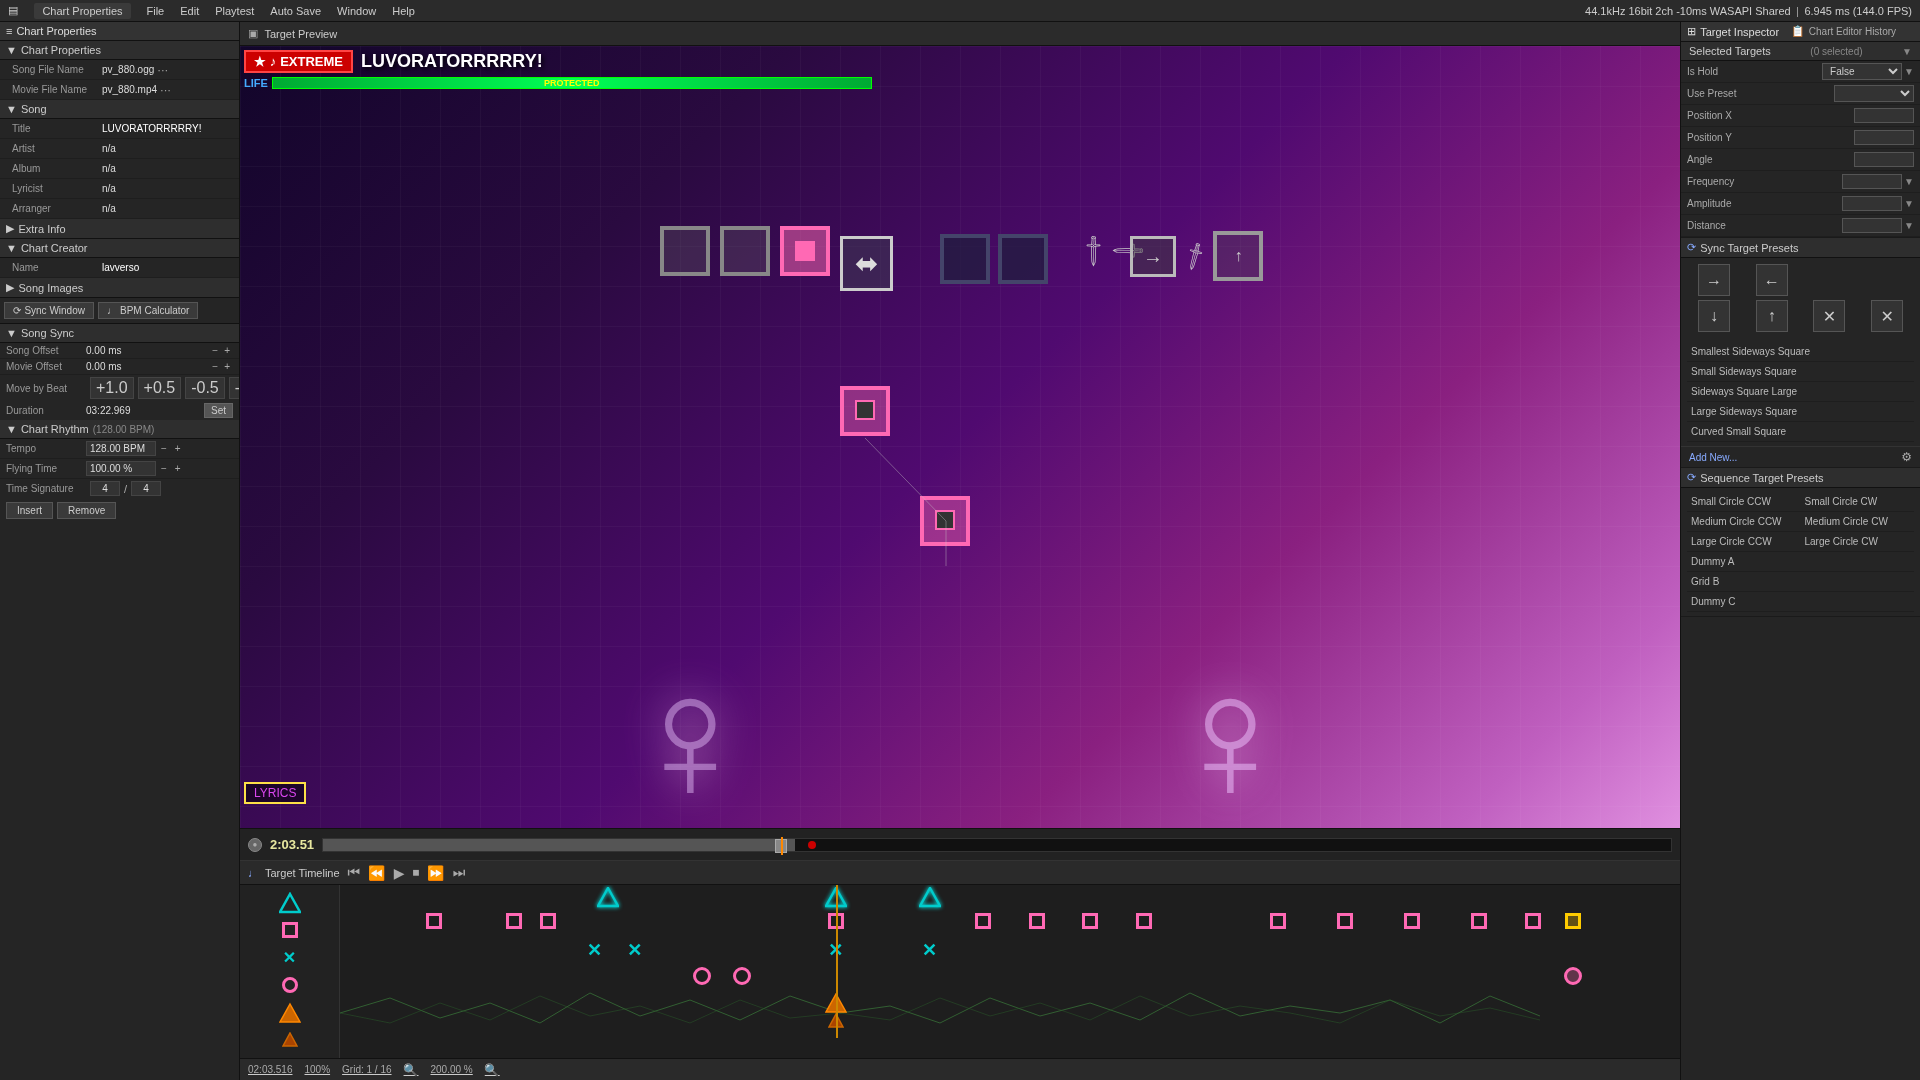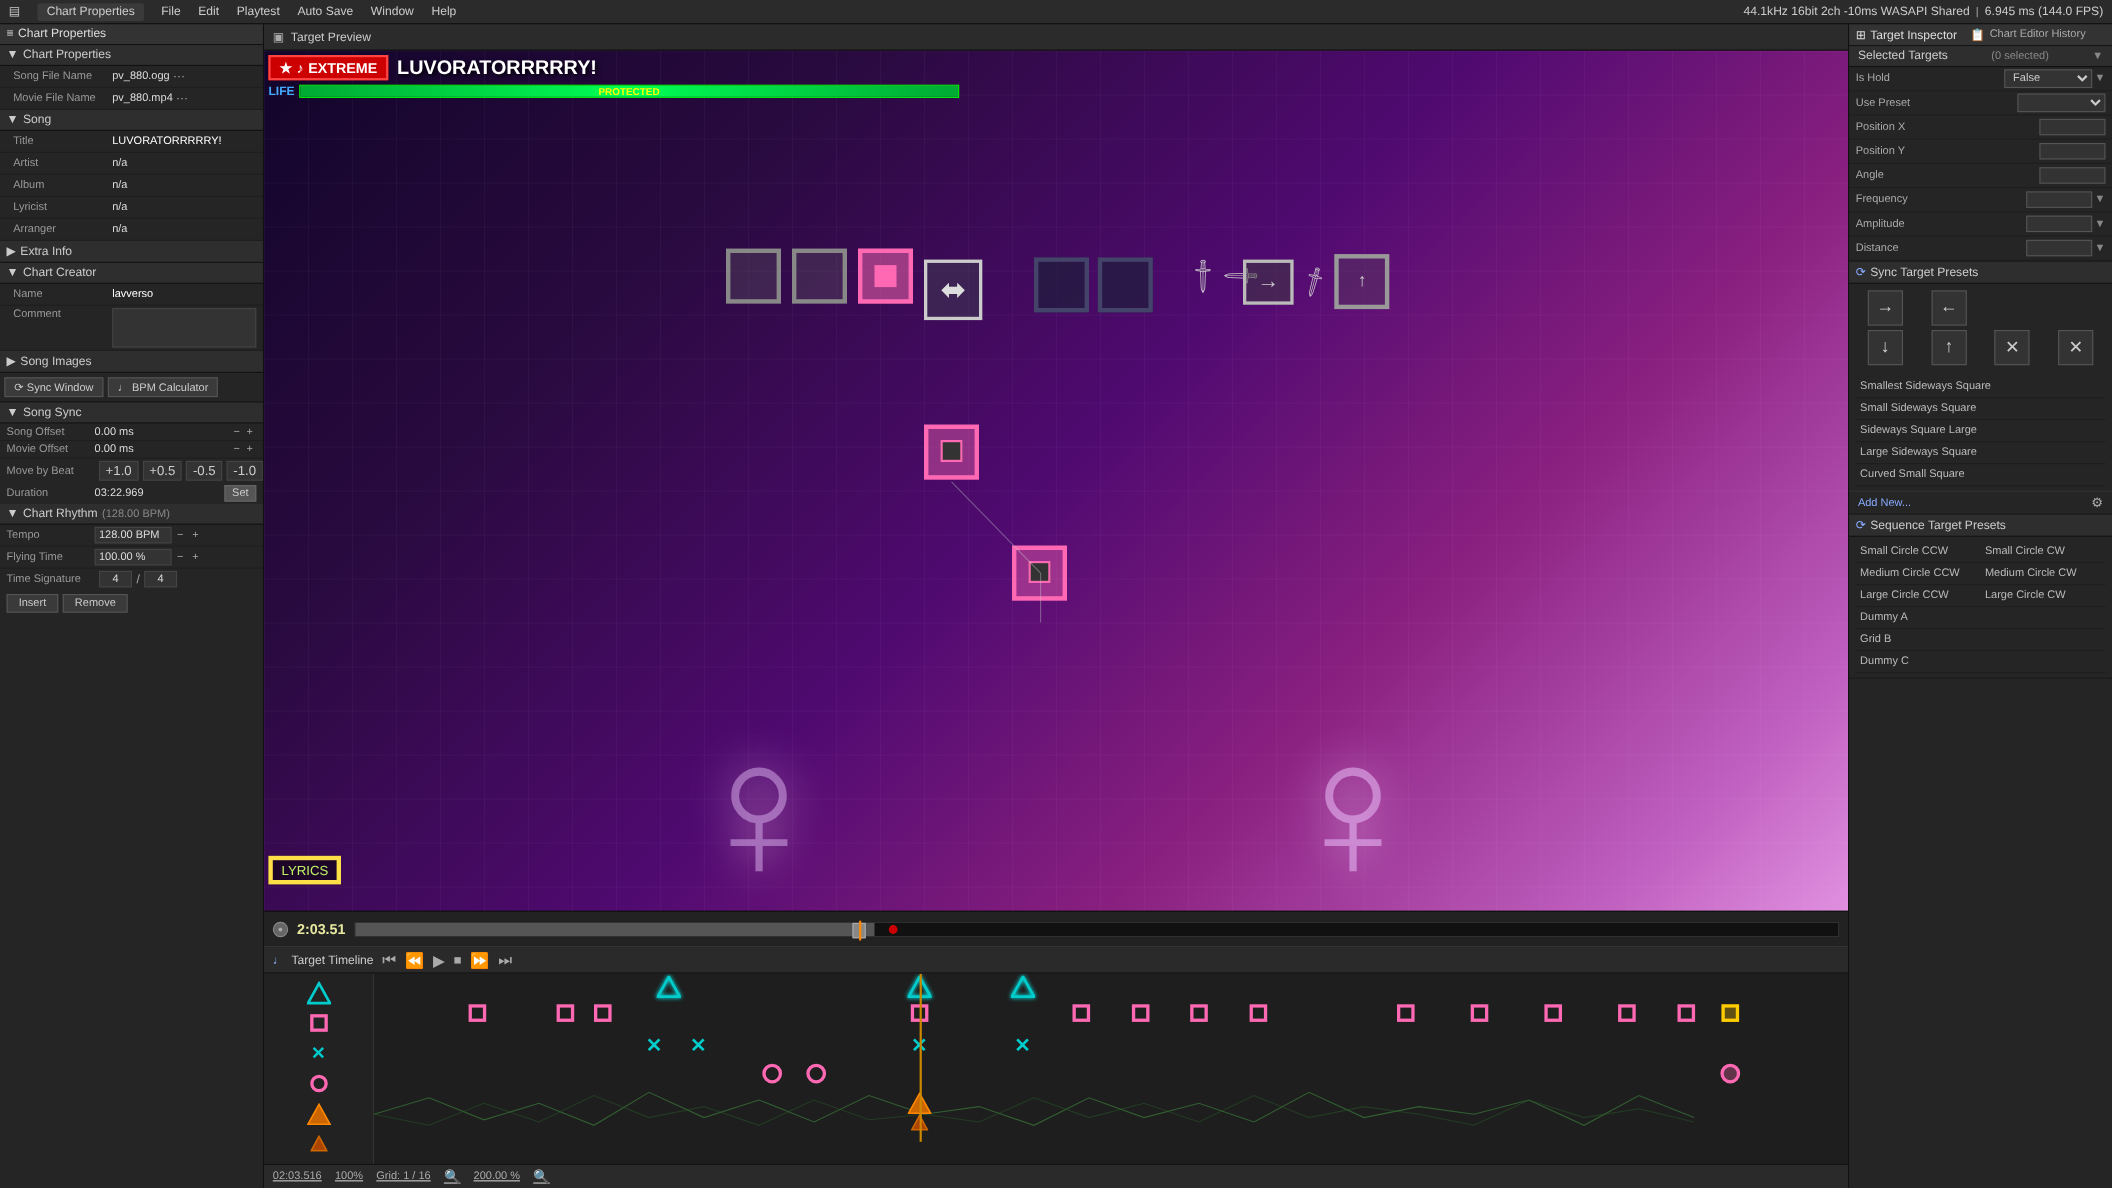"Comment" div.prop-row { html: <div> <span>Comment</span> <textarea></textarea> </div> -> none }
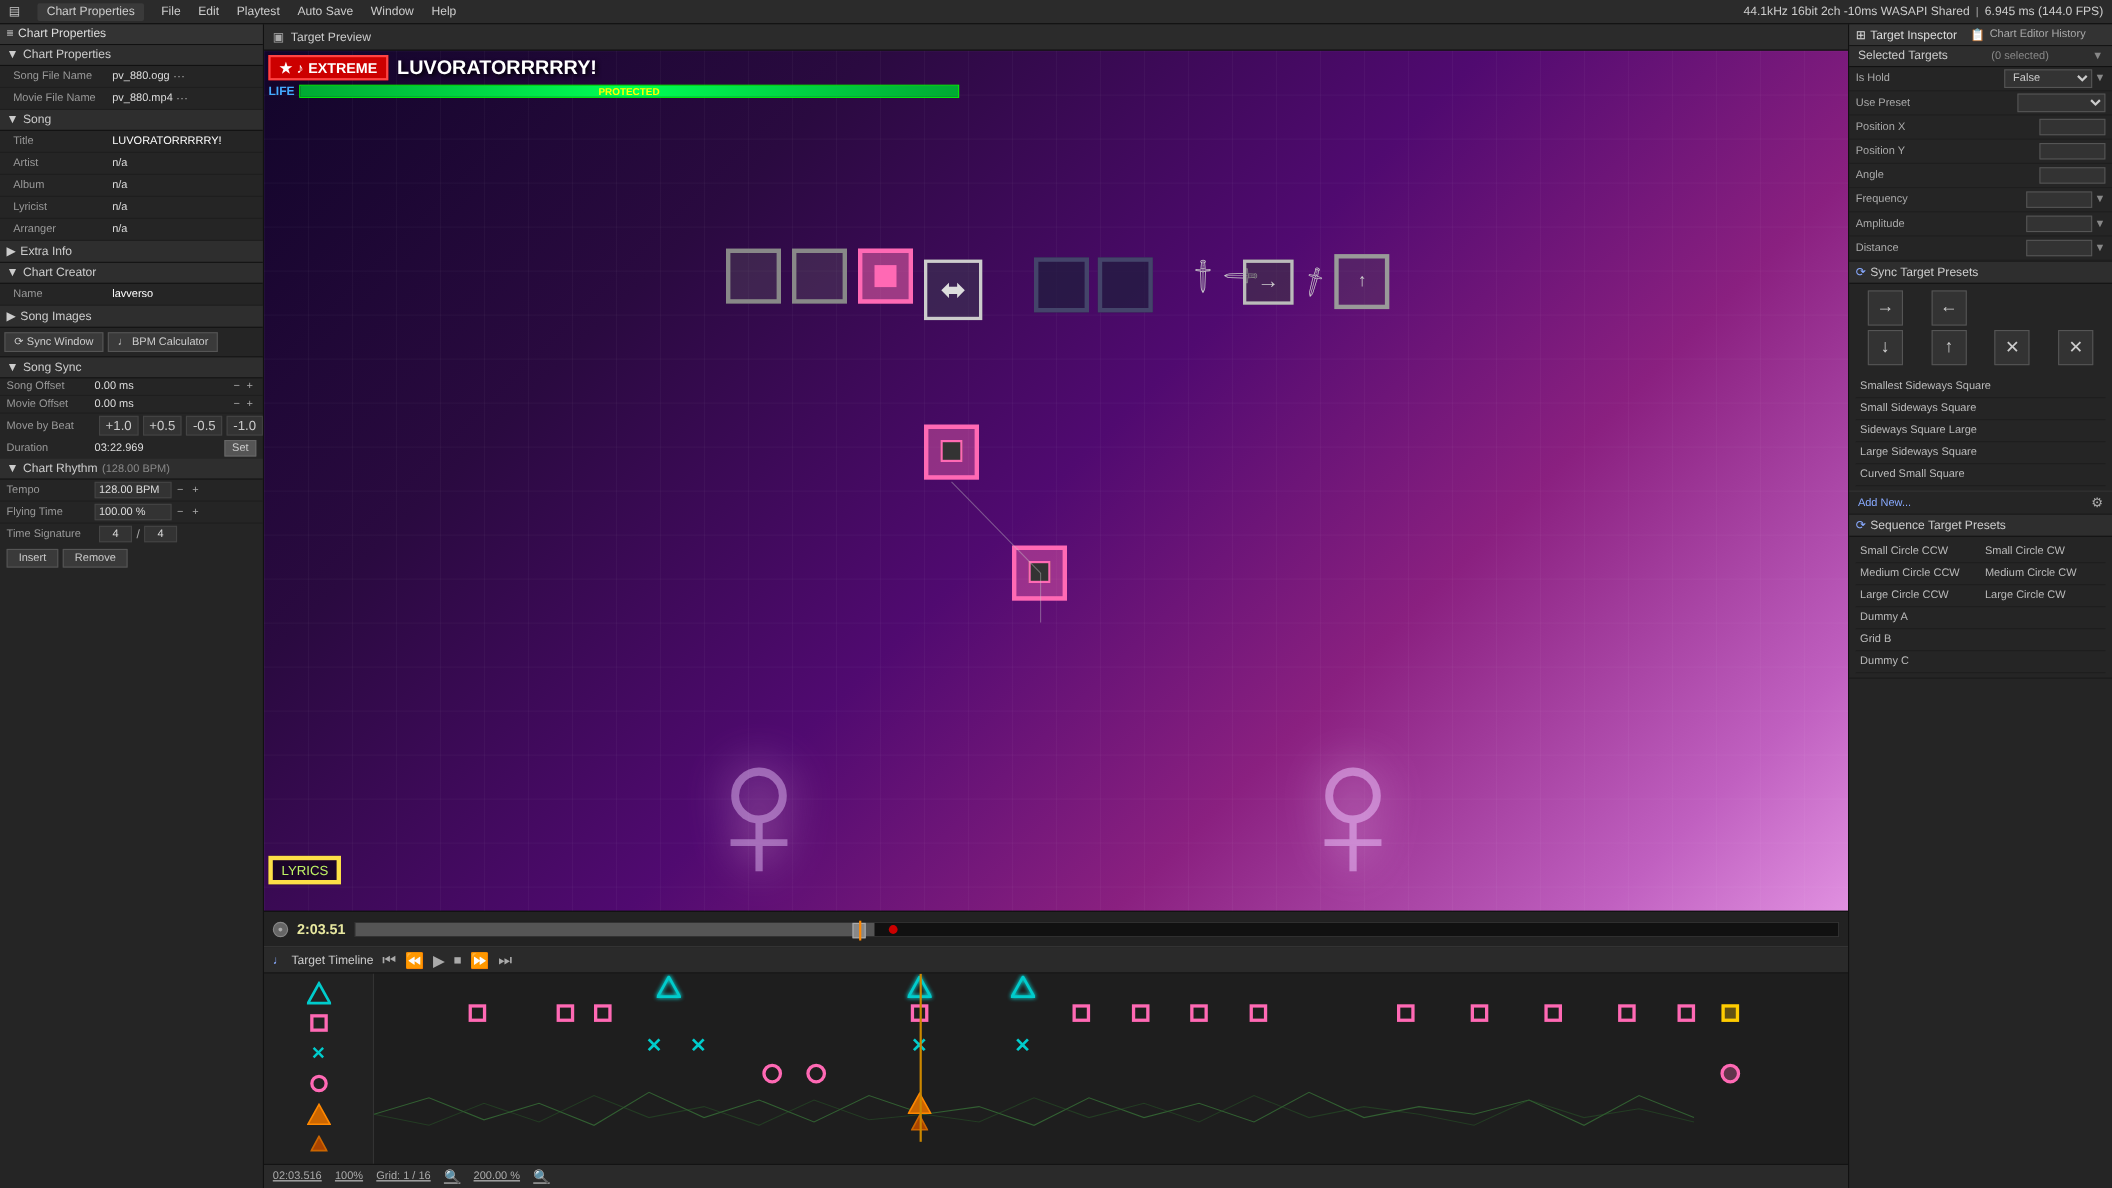"+1.0" .beat-btn { font-size: 12px -> 16px }
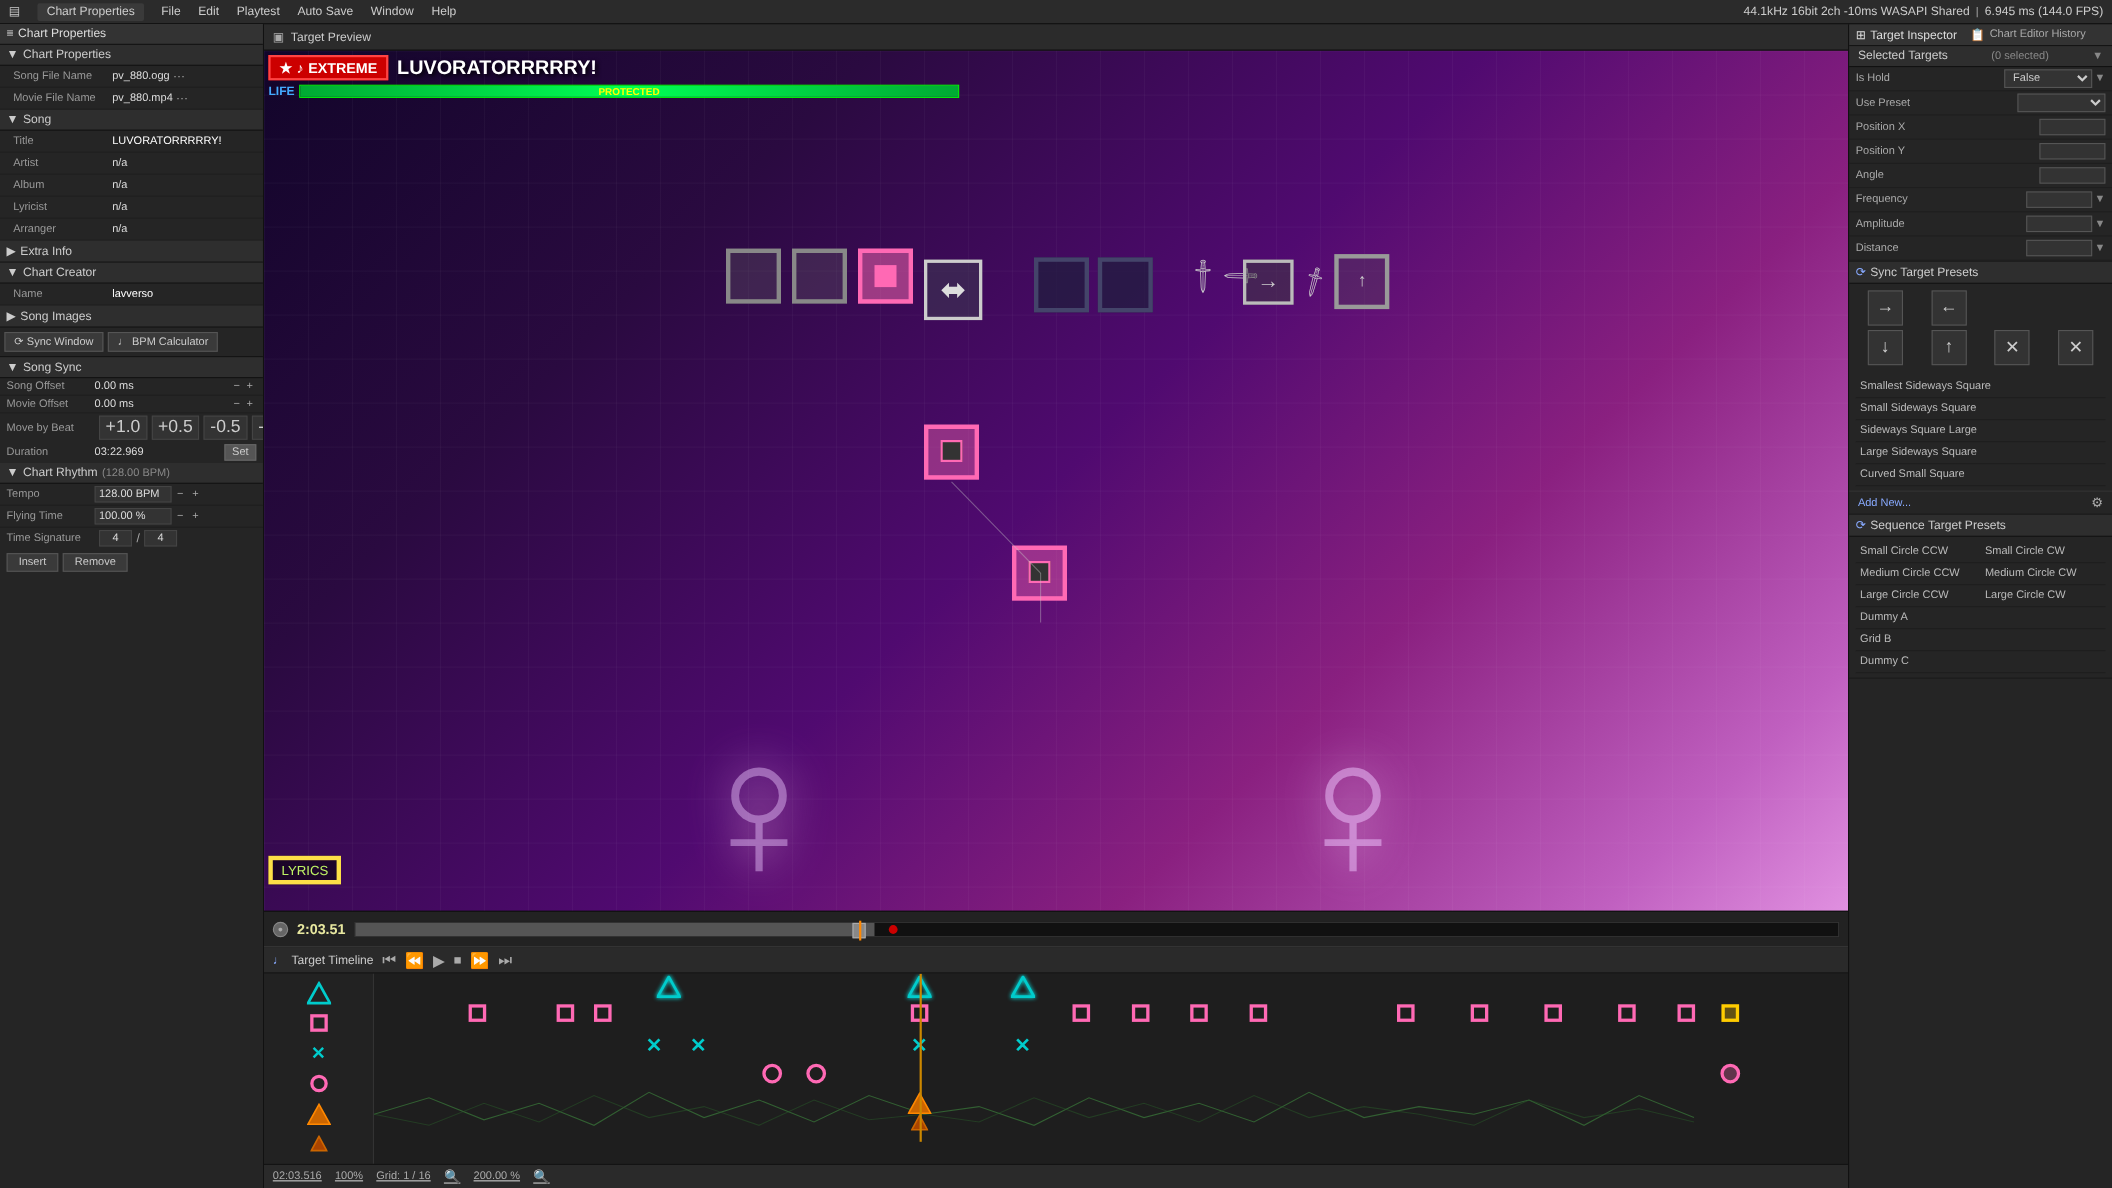"LYRICS" div { border: 4px solid #fde047 -> 2px solid #fde047; color: #bef264 -> #d946ef }
